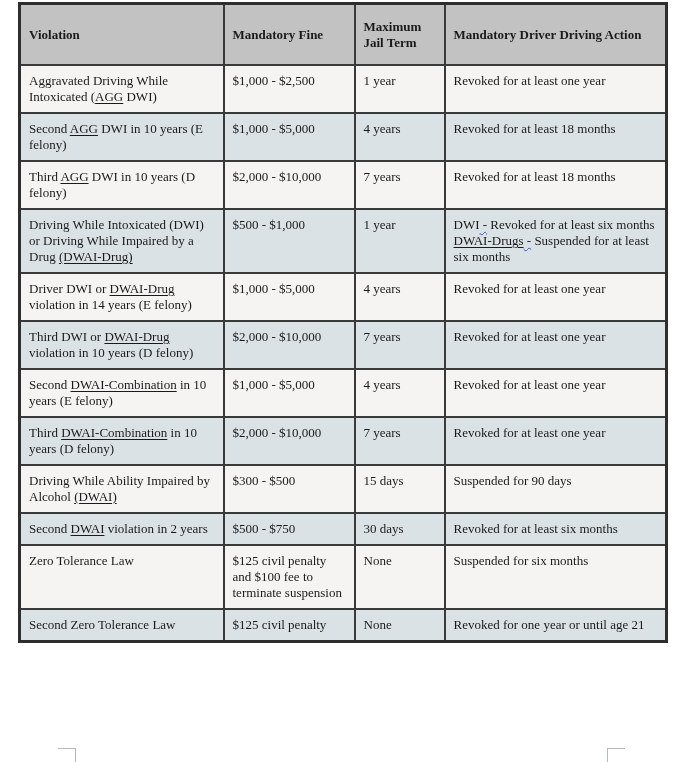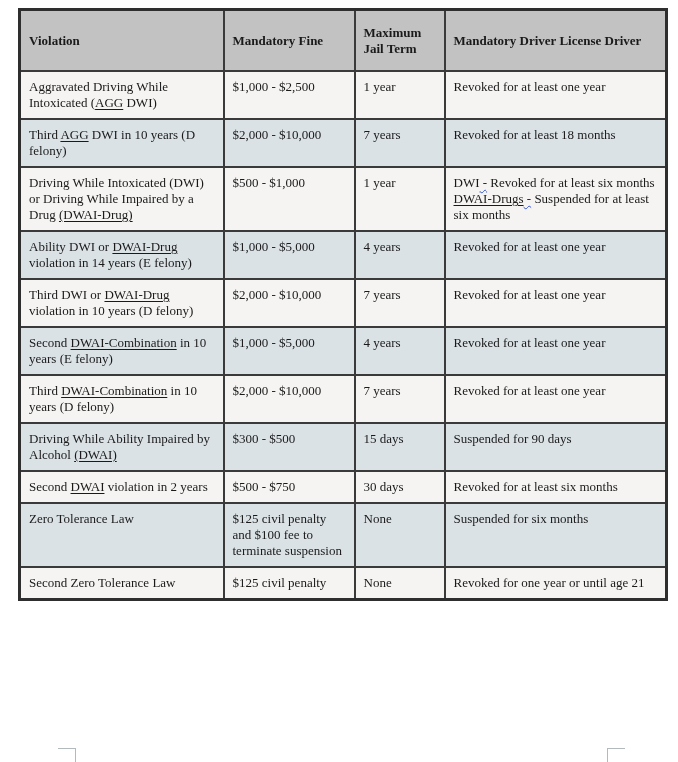"Violation" .doc-table { top: 8px -> 2px }
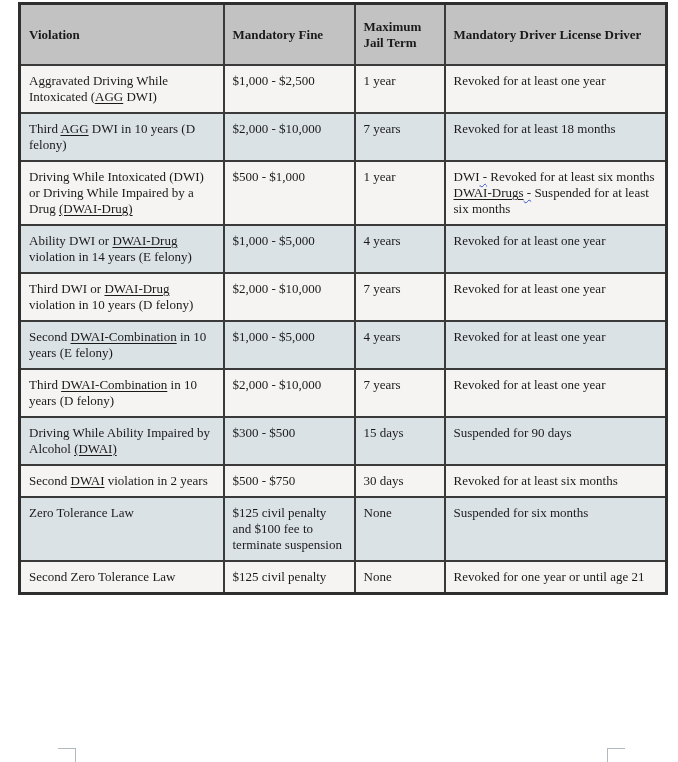"Mandatory Driver License Driver" th { text: License Driver -> Driving Action }
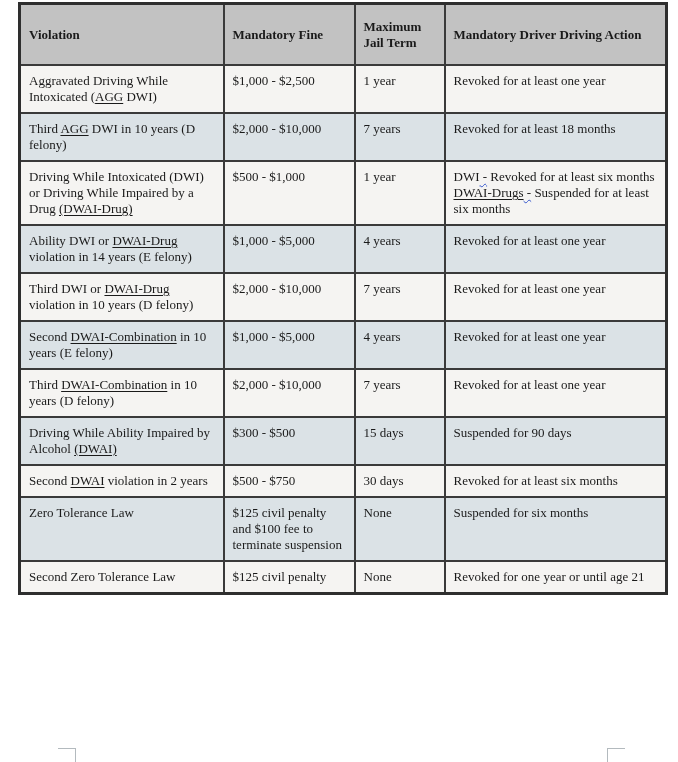"Second AGG DWI in 10" tr { html: none -> <tr> <td><span>Second </span><span>AGG</span><span> DWI in 10 years (E felony)</span></td> <td>$1,000 - $5,000</td> <td>4 years</td> <td><span>Revoked for at least 18 months</span></td> </tr> }
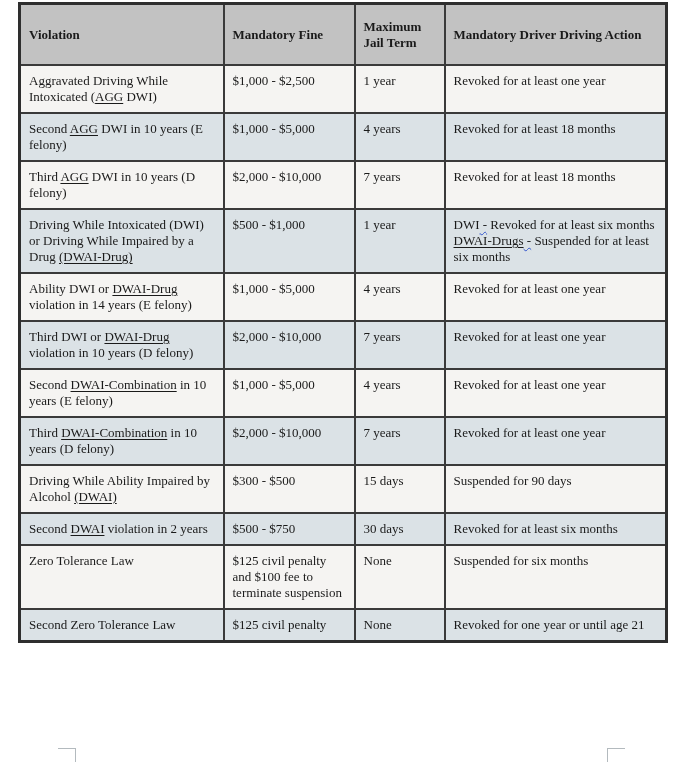"Ability DWI or" span { text: Ability -> Driver }
